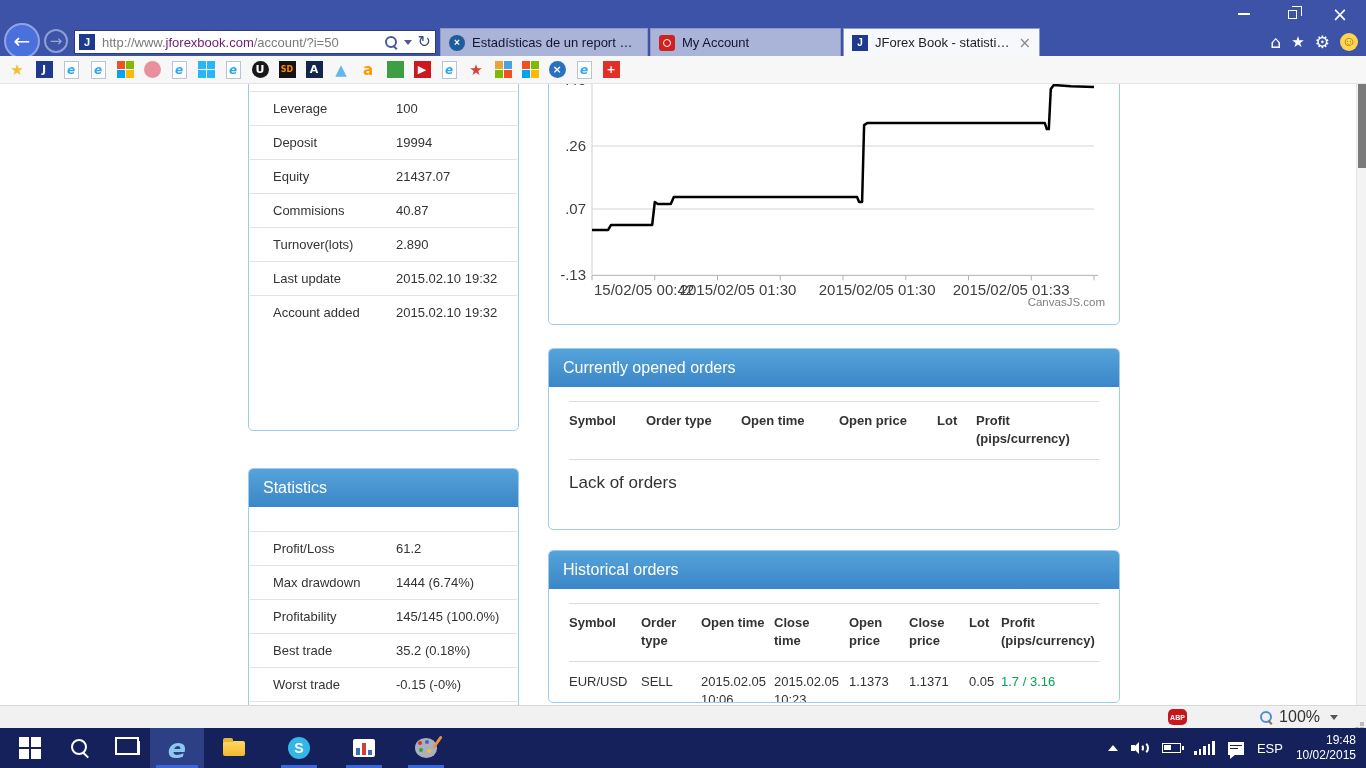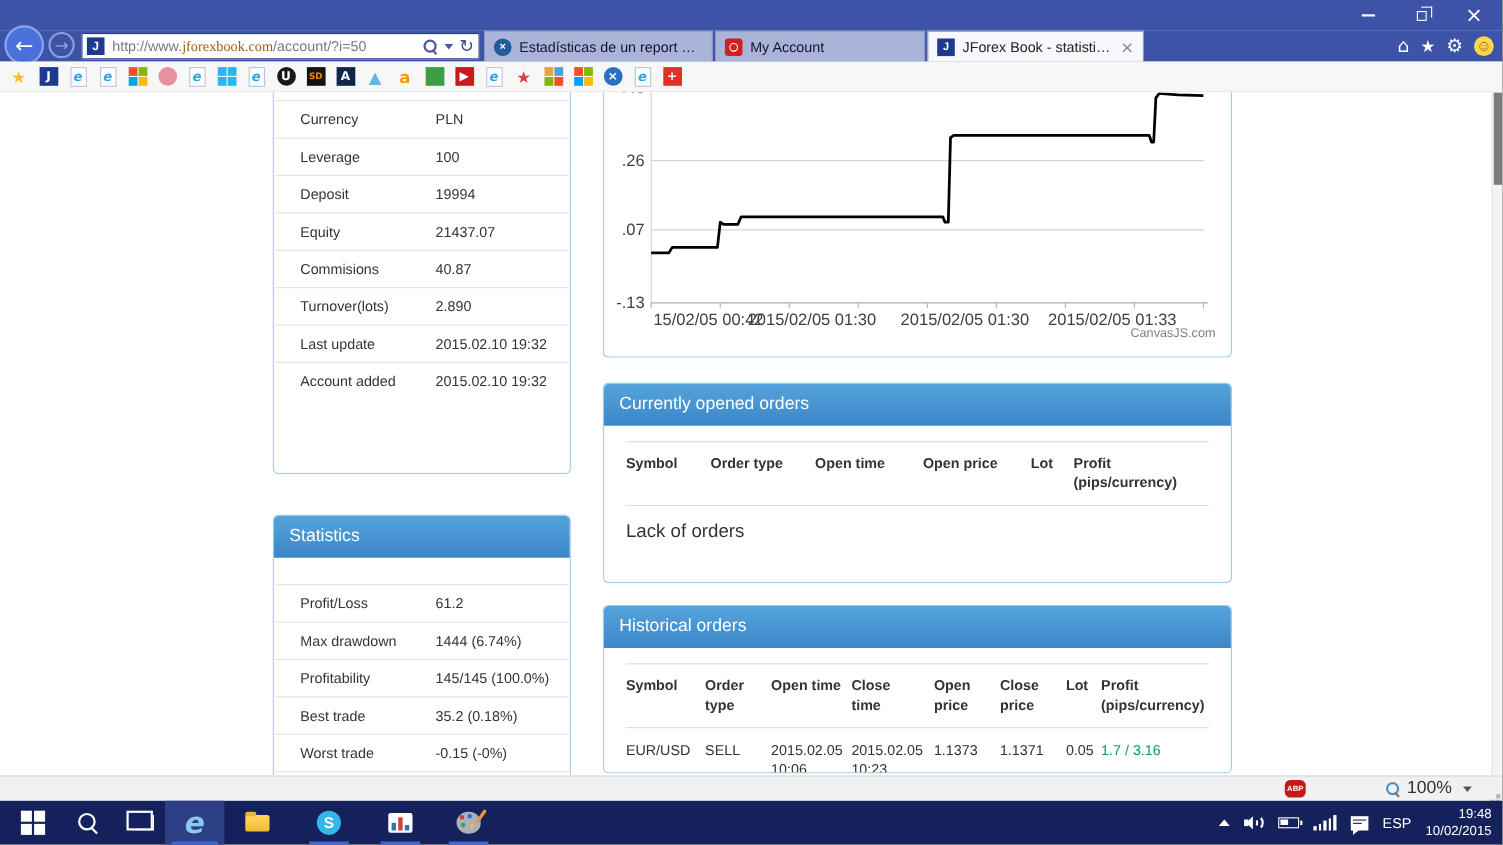"jforexbook.com" .url .dom { color: #a16207 -> #701a75; font-family: Liberation Serif, serif -> none }
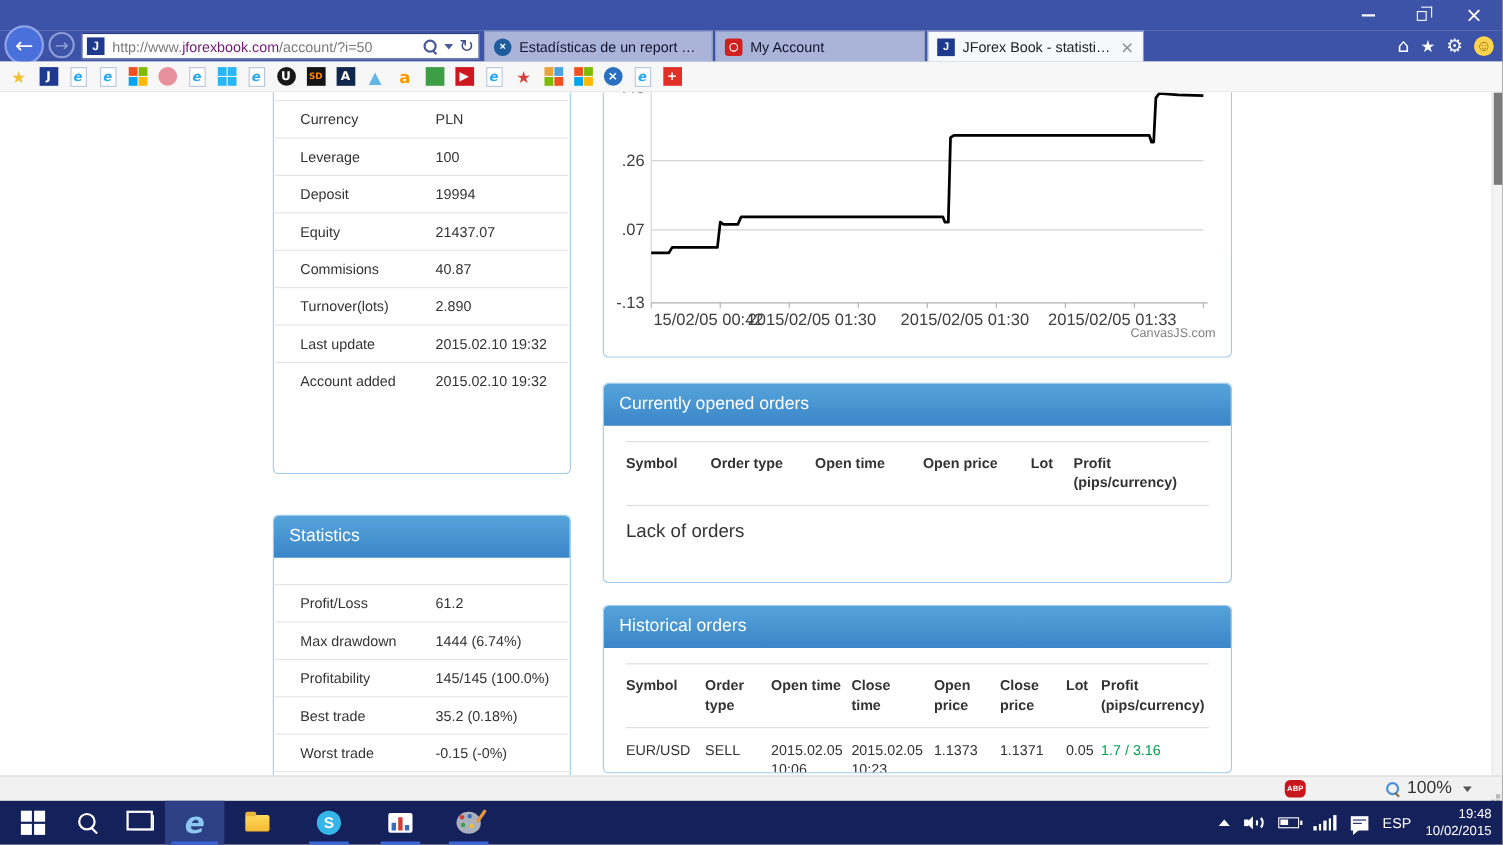"Currency" div.kv-row { html: <div> <span>Currency</span> <span>PLN</span> </div> -> none }
